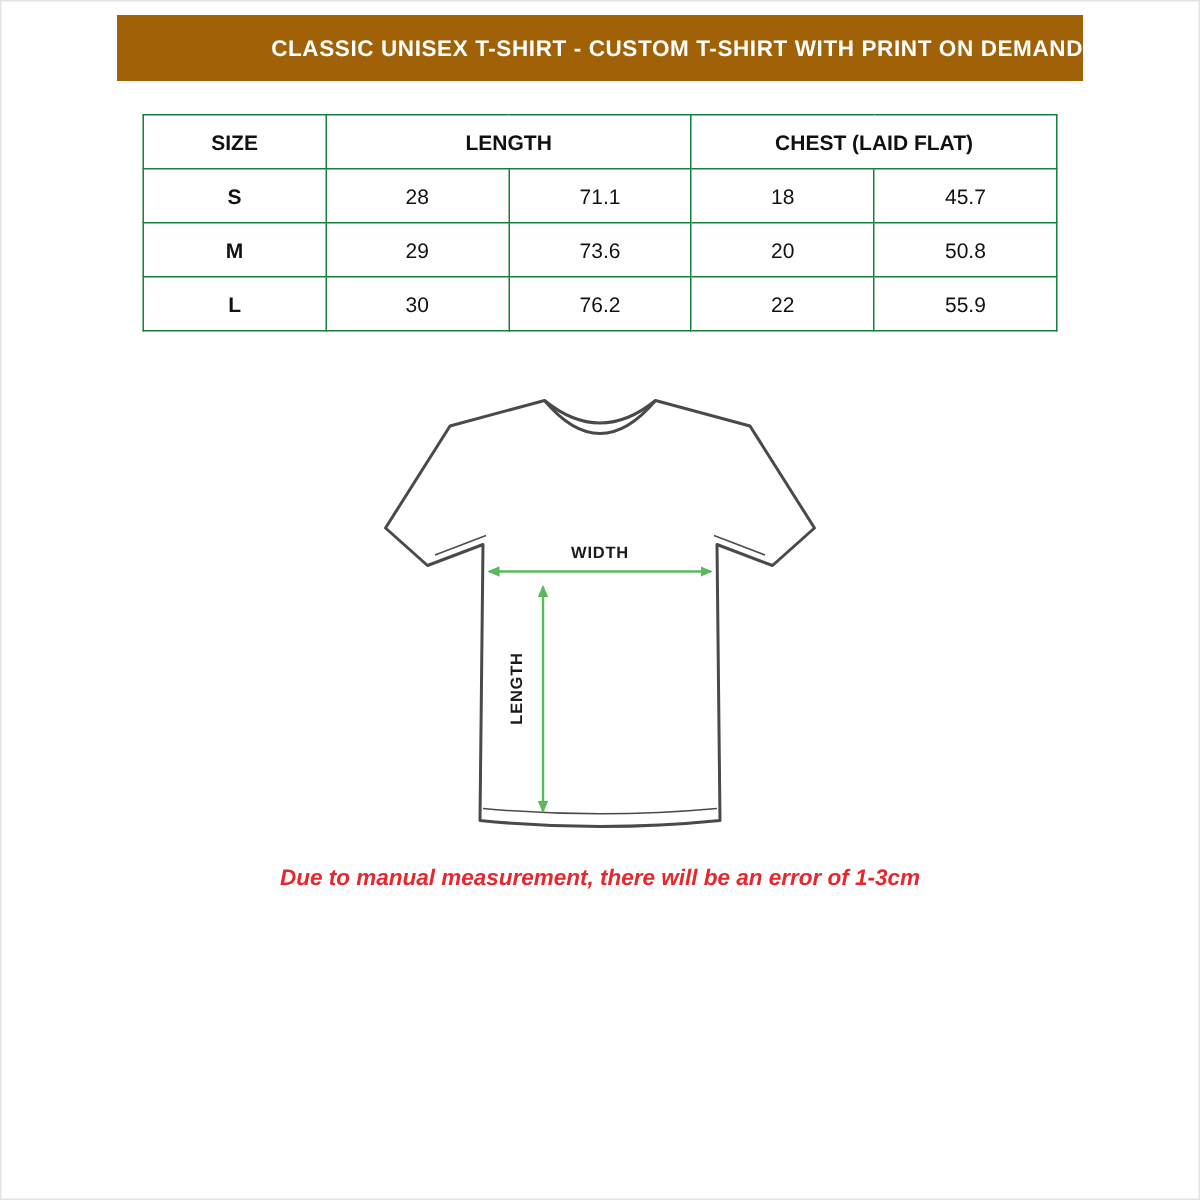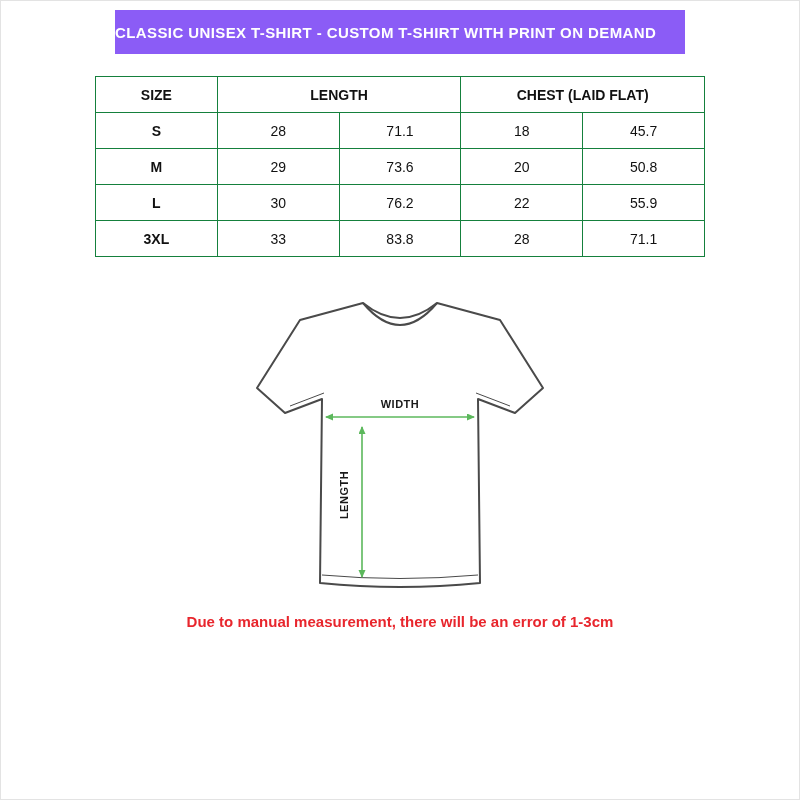"CLASSIC UNISEX T-SHIRT - CUSTOM" .banner { background: #8b5cf6 -> #a16207; justify-content: flex-start -> flex-end; width: 570px -> 644px }
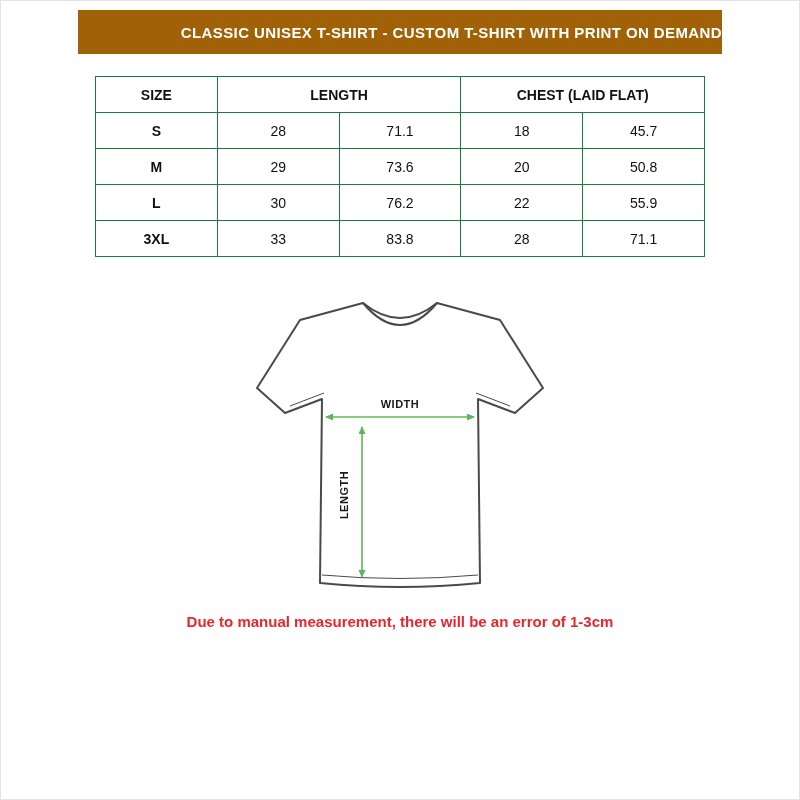"3XL" tr { html: <tr> <td>3XL</td> <td>33</td> <td>83.8</td> <td>28</td> <td>71.1</td> </tr> -> none }
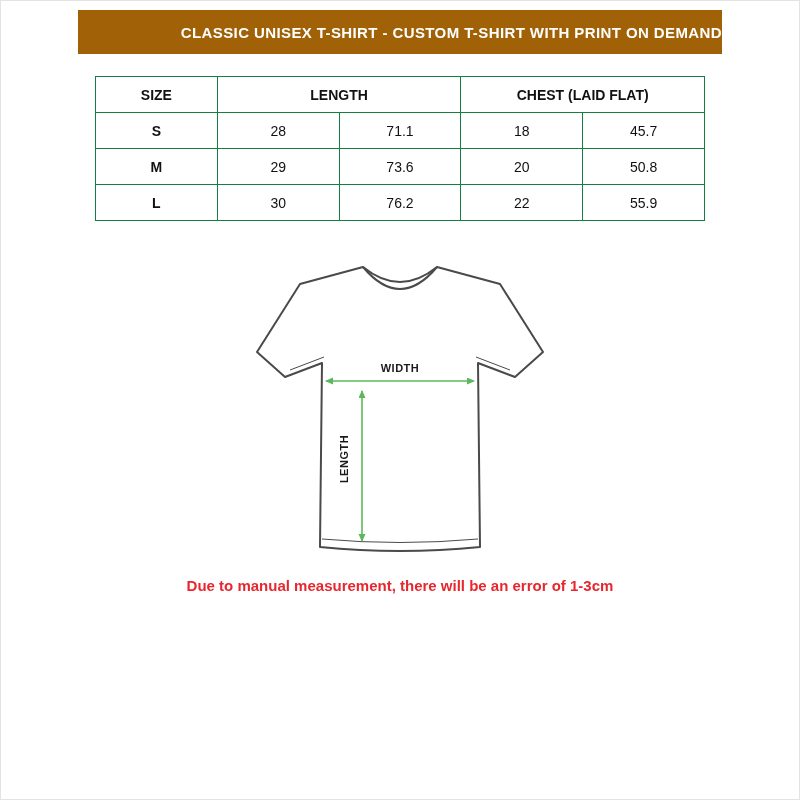"Due to manual measurement, there" .footnote { font-style: none -> italic }
